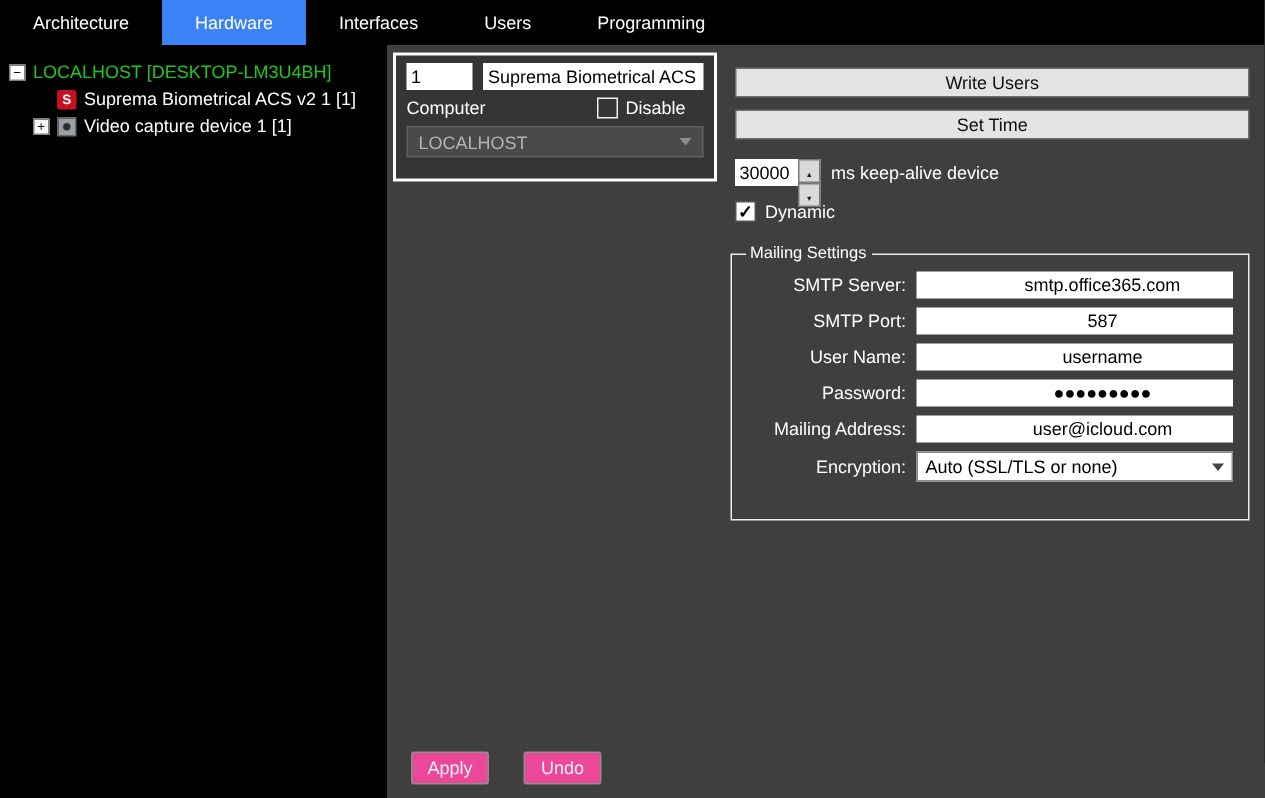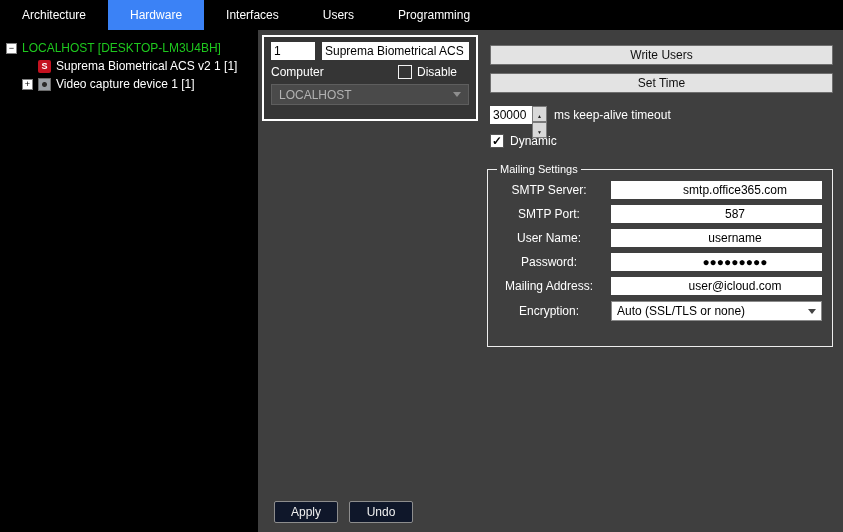"ms keep-alive timeout" span { text: timeout -> device }
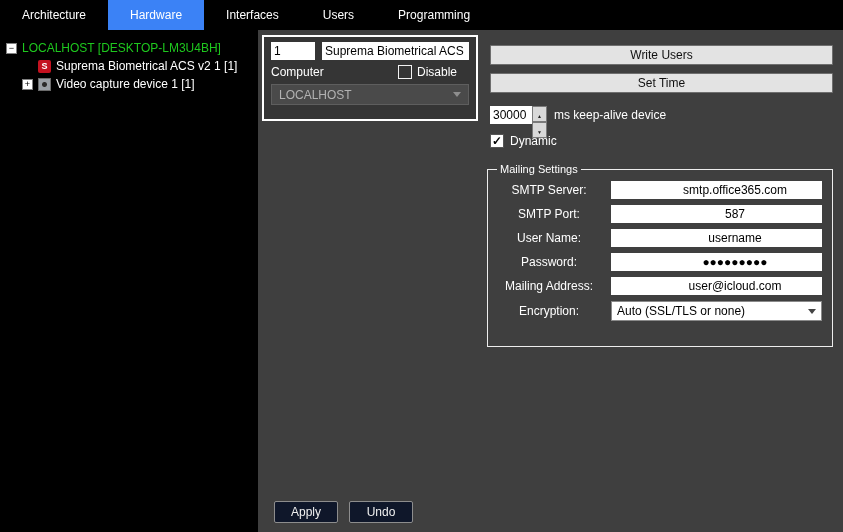"SMTP Server:" .mail-label { text-align: center -> right }
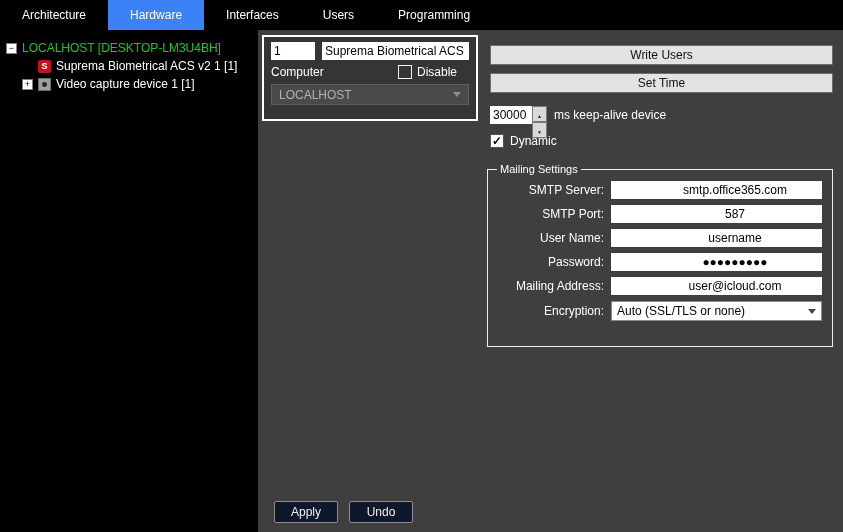"Apply" .btn-dark { background: #0f172a -> #ec4899; width: 64px -> 52px }
